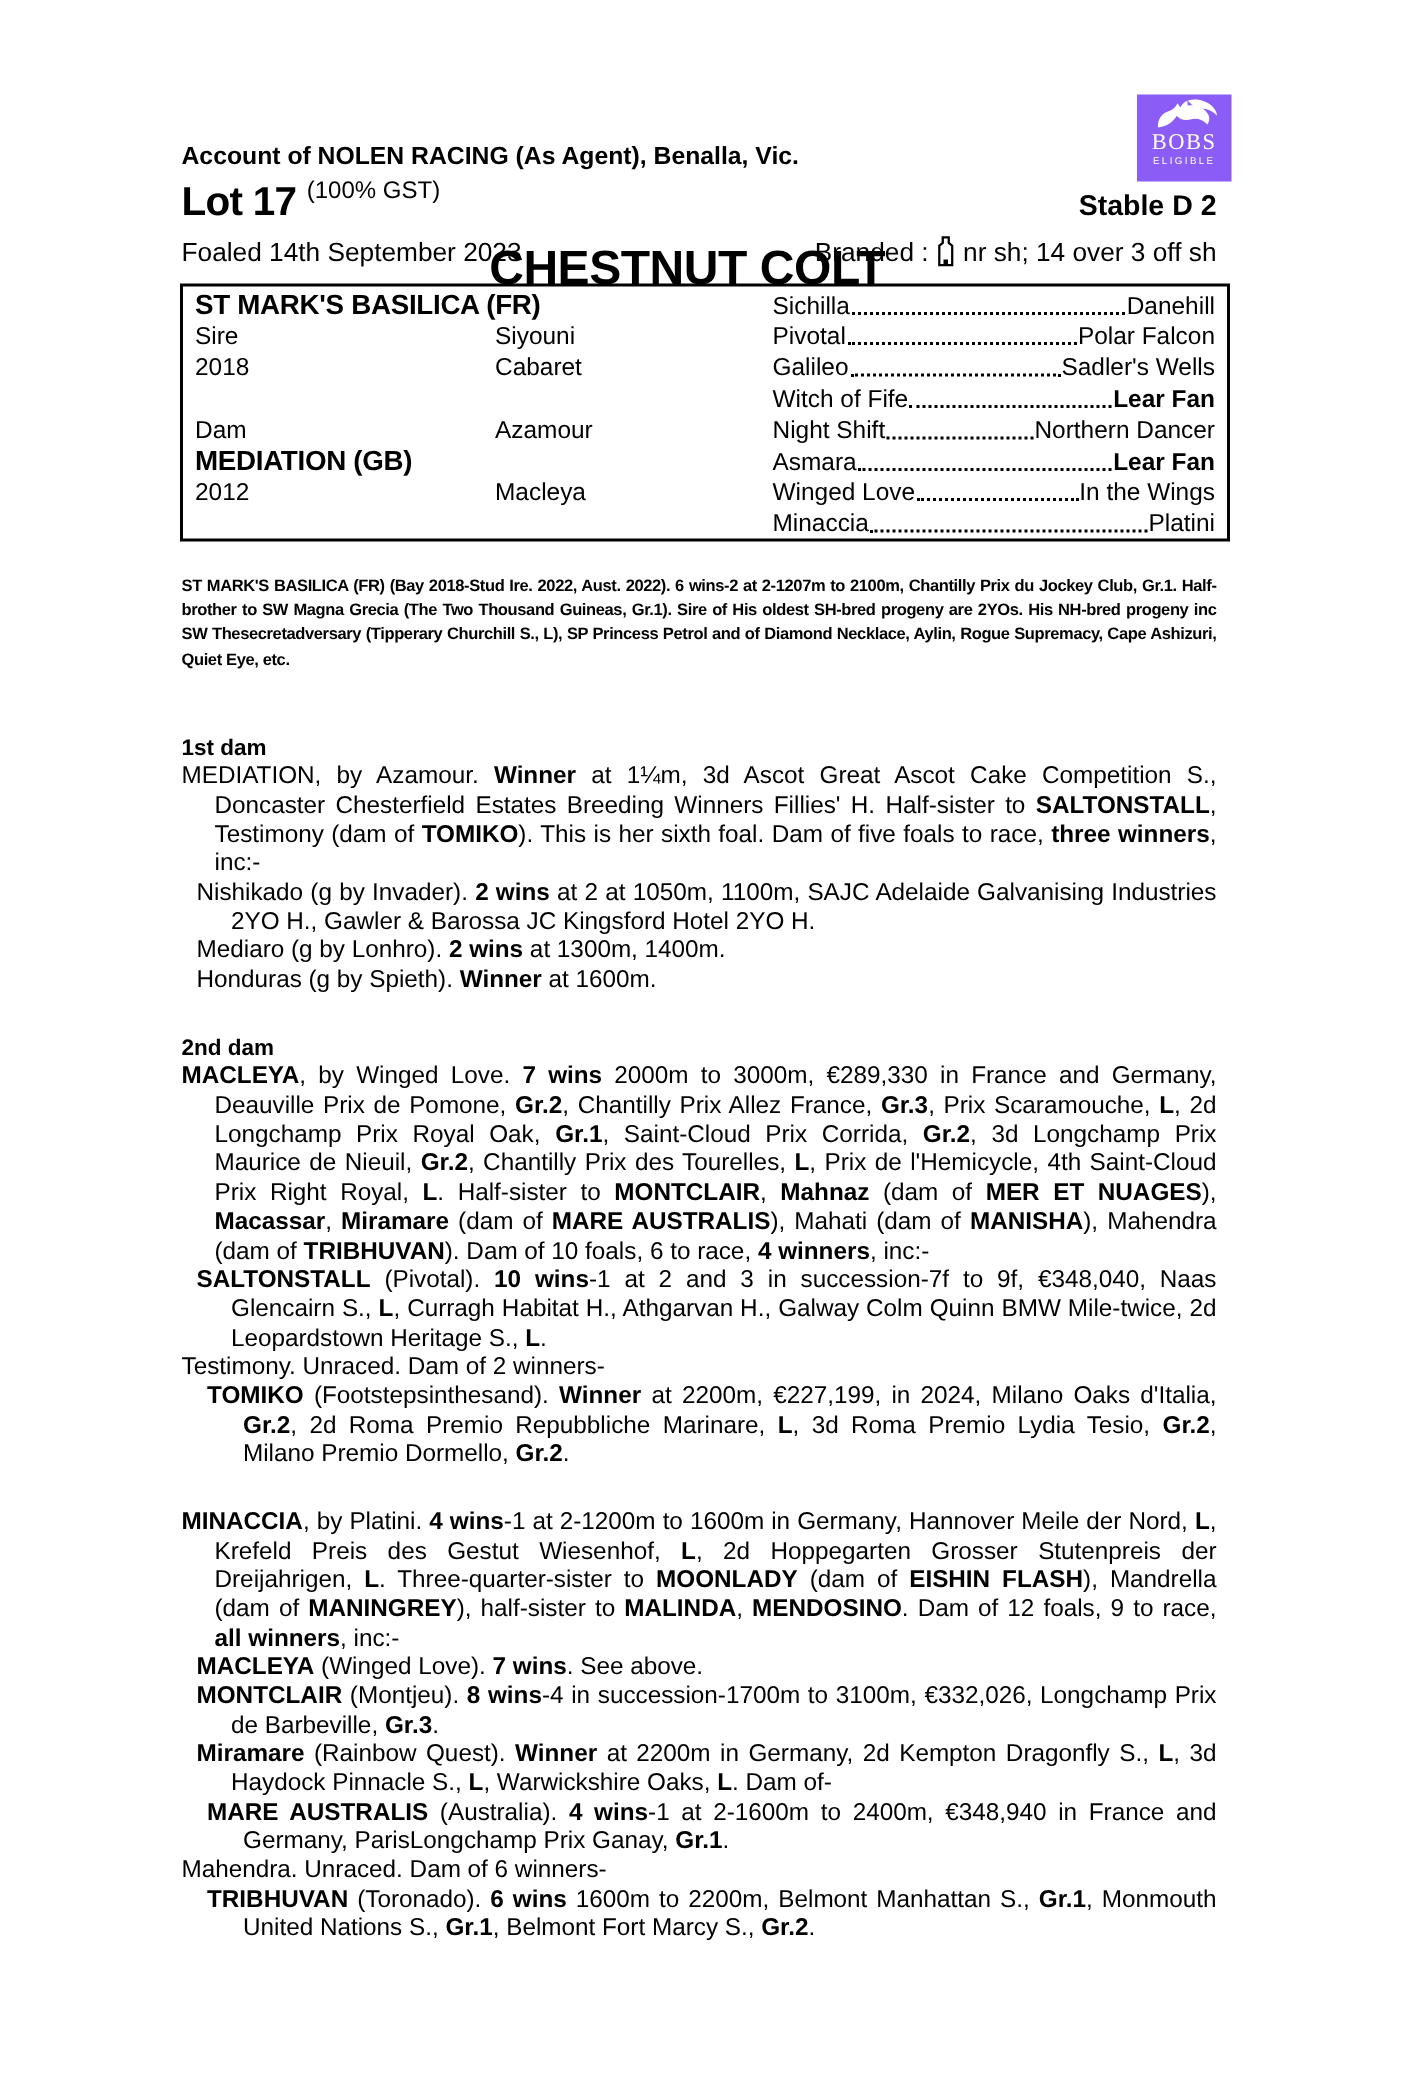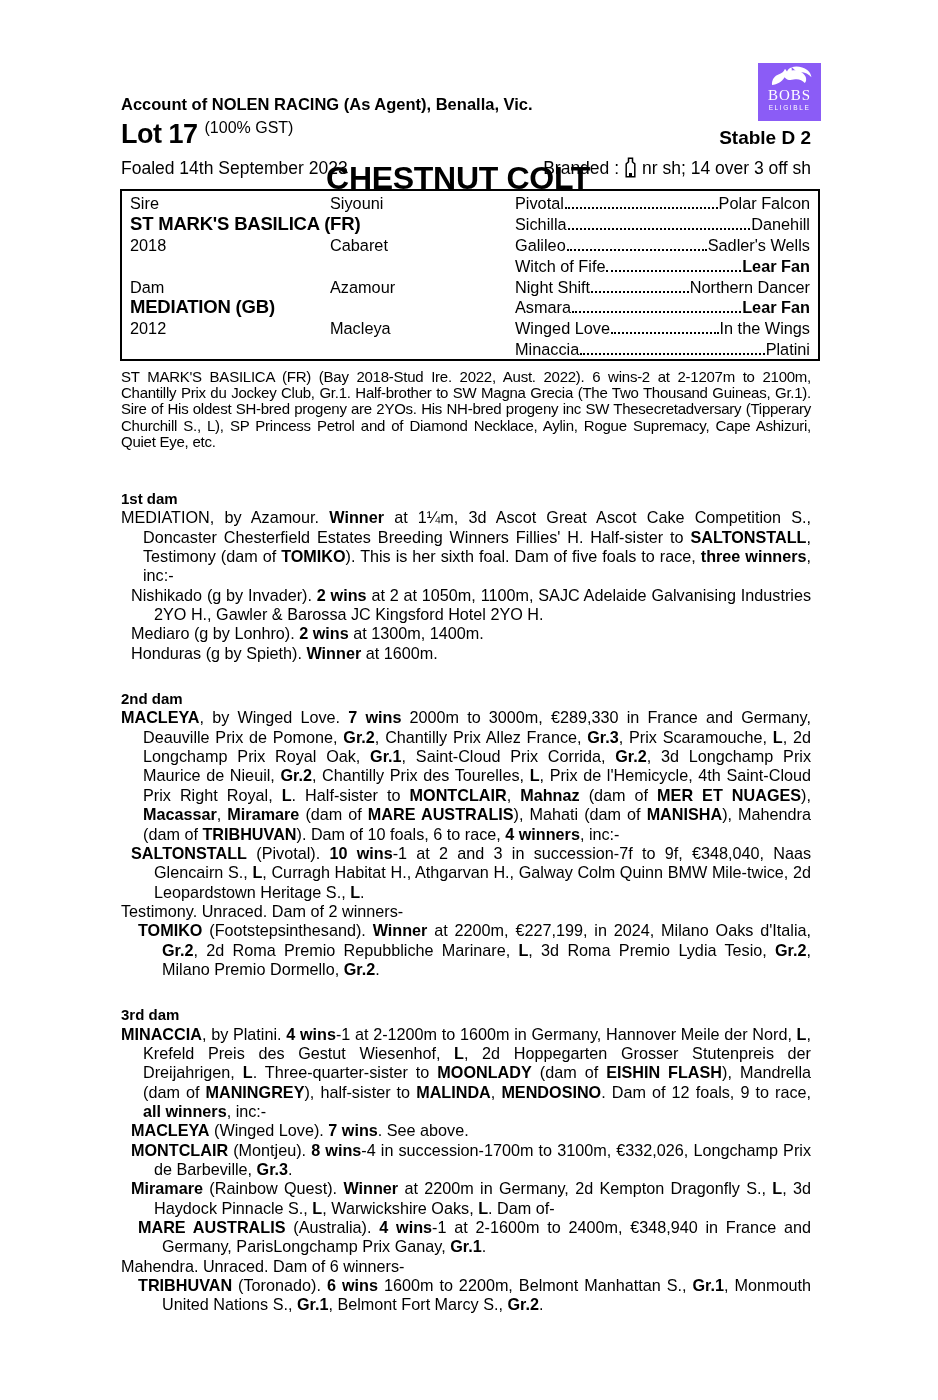"Sire" div.ped-row { order: before "ST MARK'S BASILICA (FR)" -> after "ST MARK'S BASILICA (FR)" }
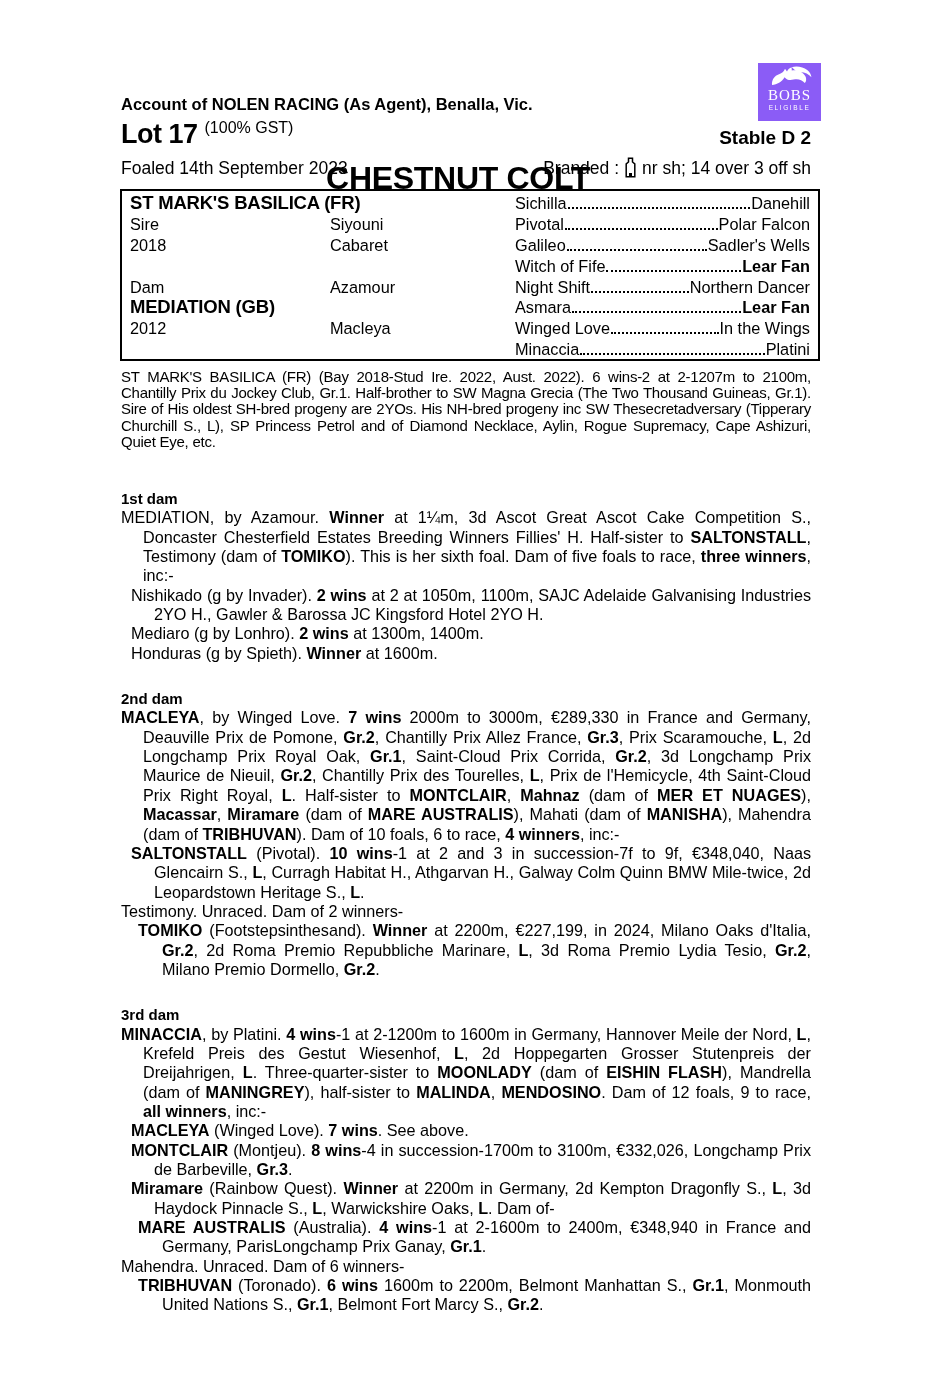"ST MARK'S BASILICA (FR) (Bay" .sire-summary { font-size: 15px -> 11px; font-weight: 400 -> 700; top: 369px -> 383px }
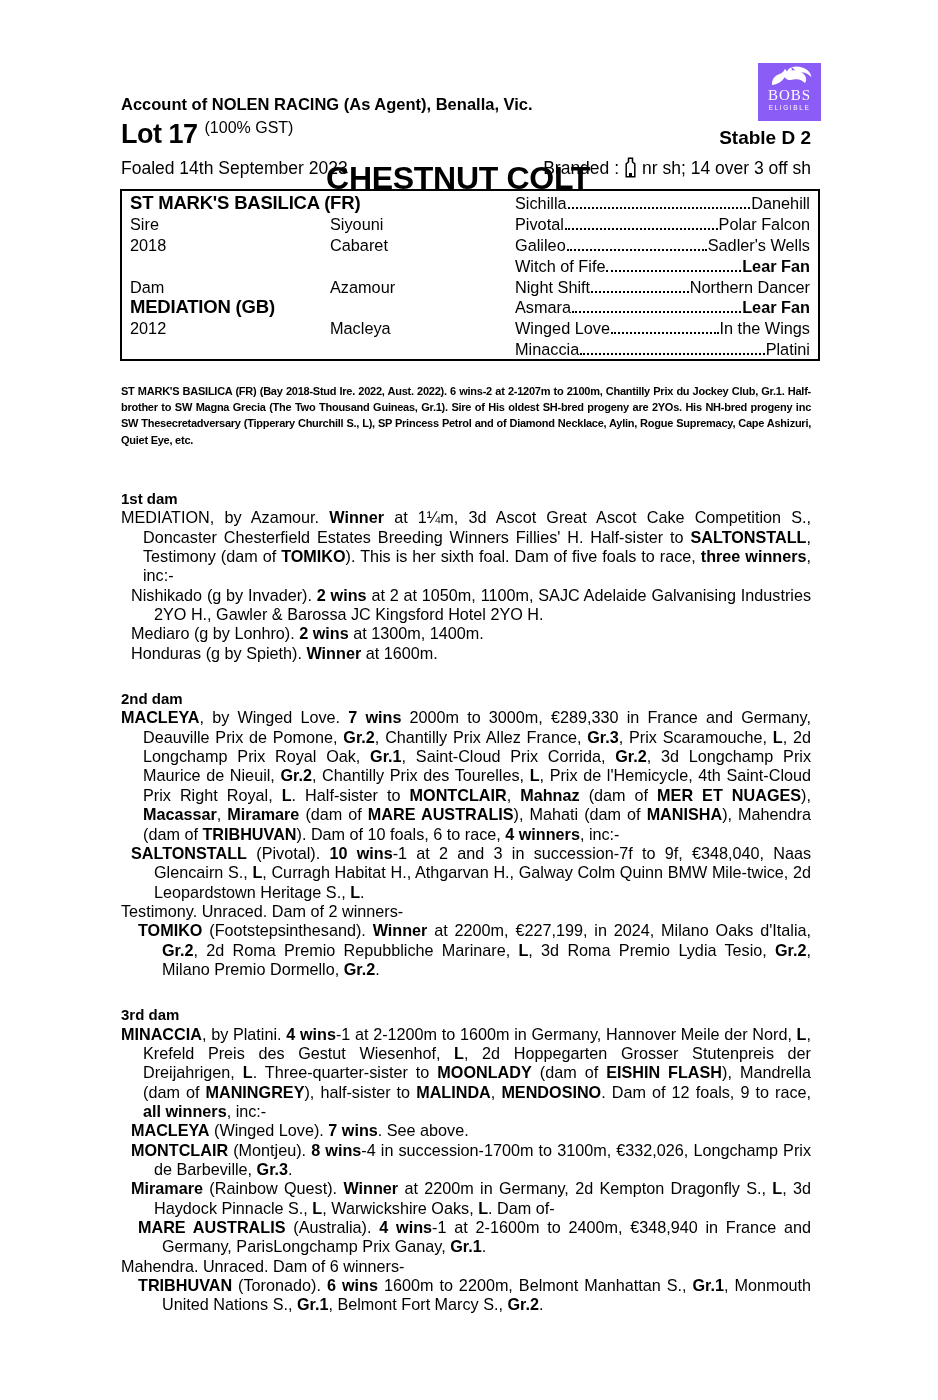"3rd dam" h3.dam-heading { html: <h3>3rd dam</h3> -> none }
